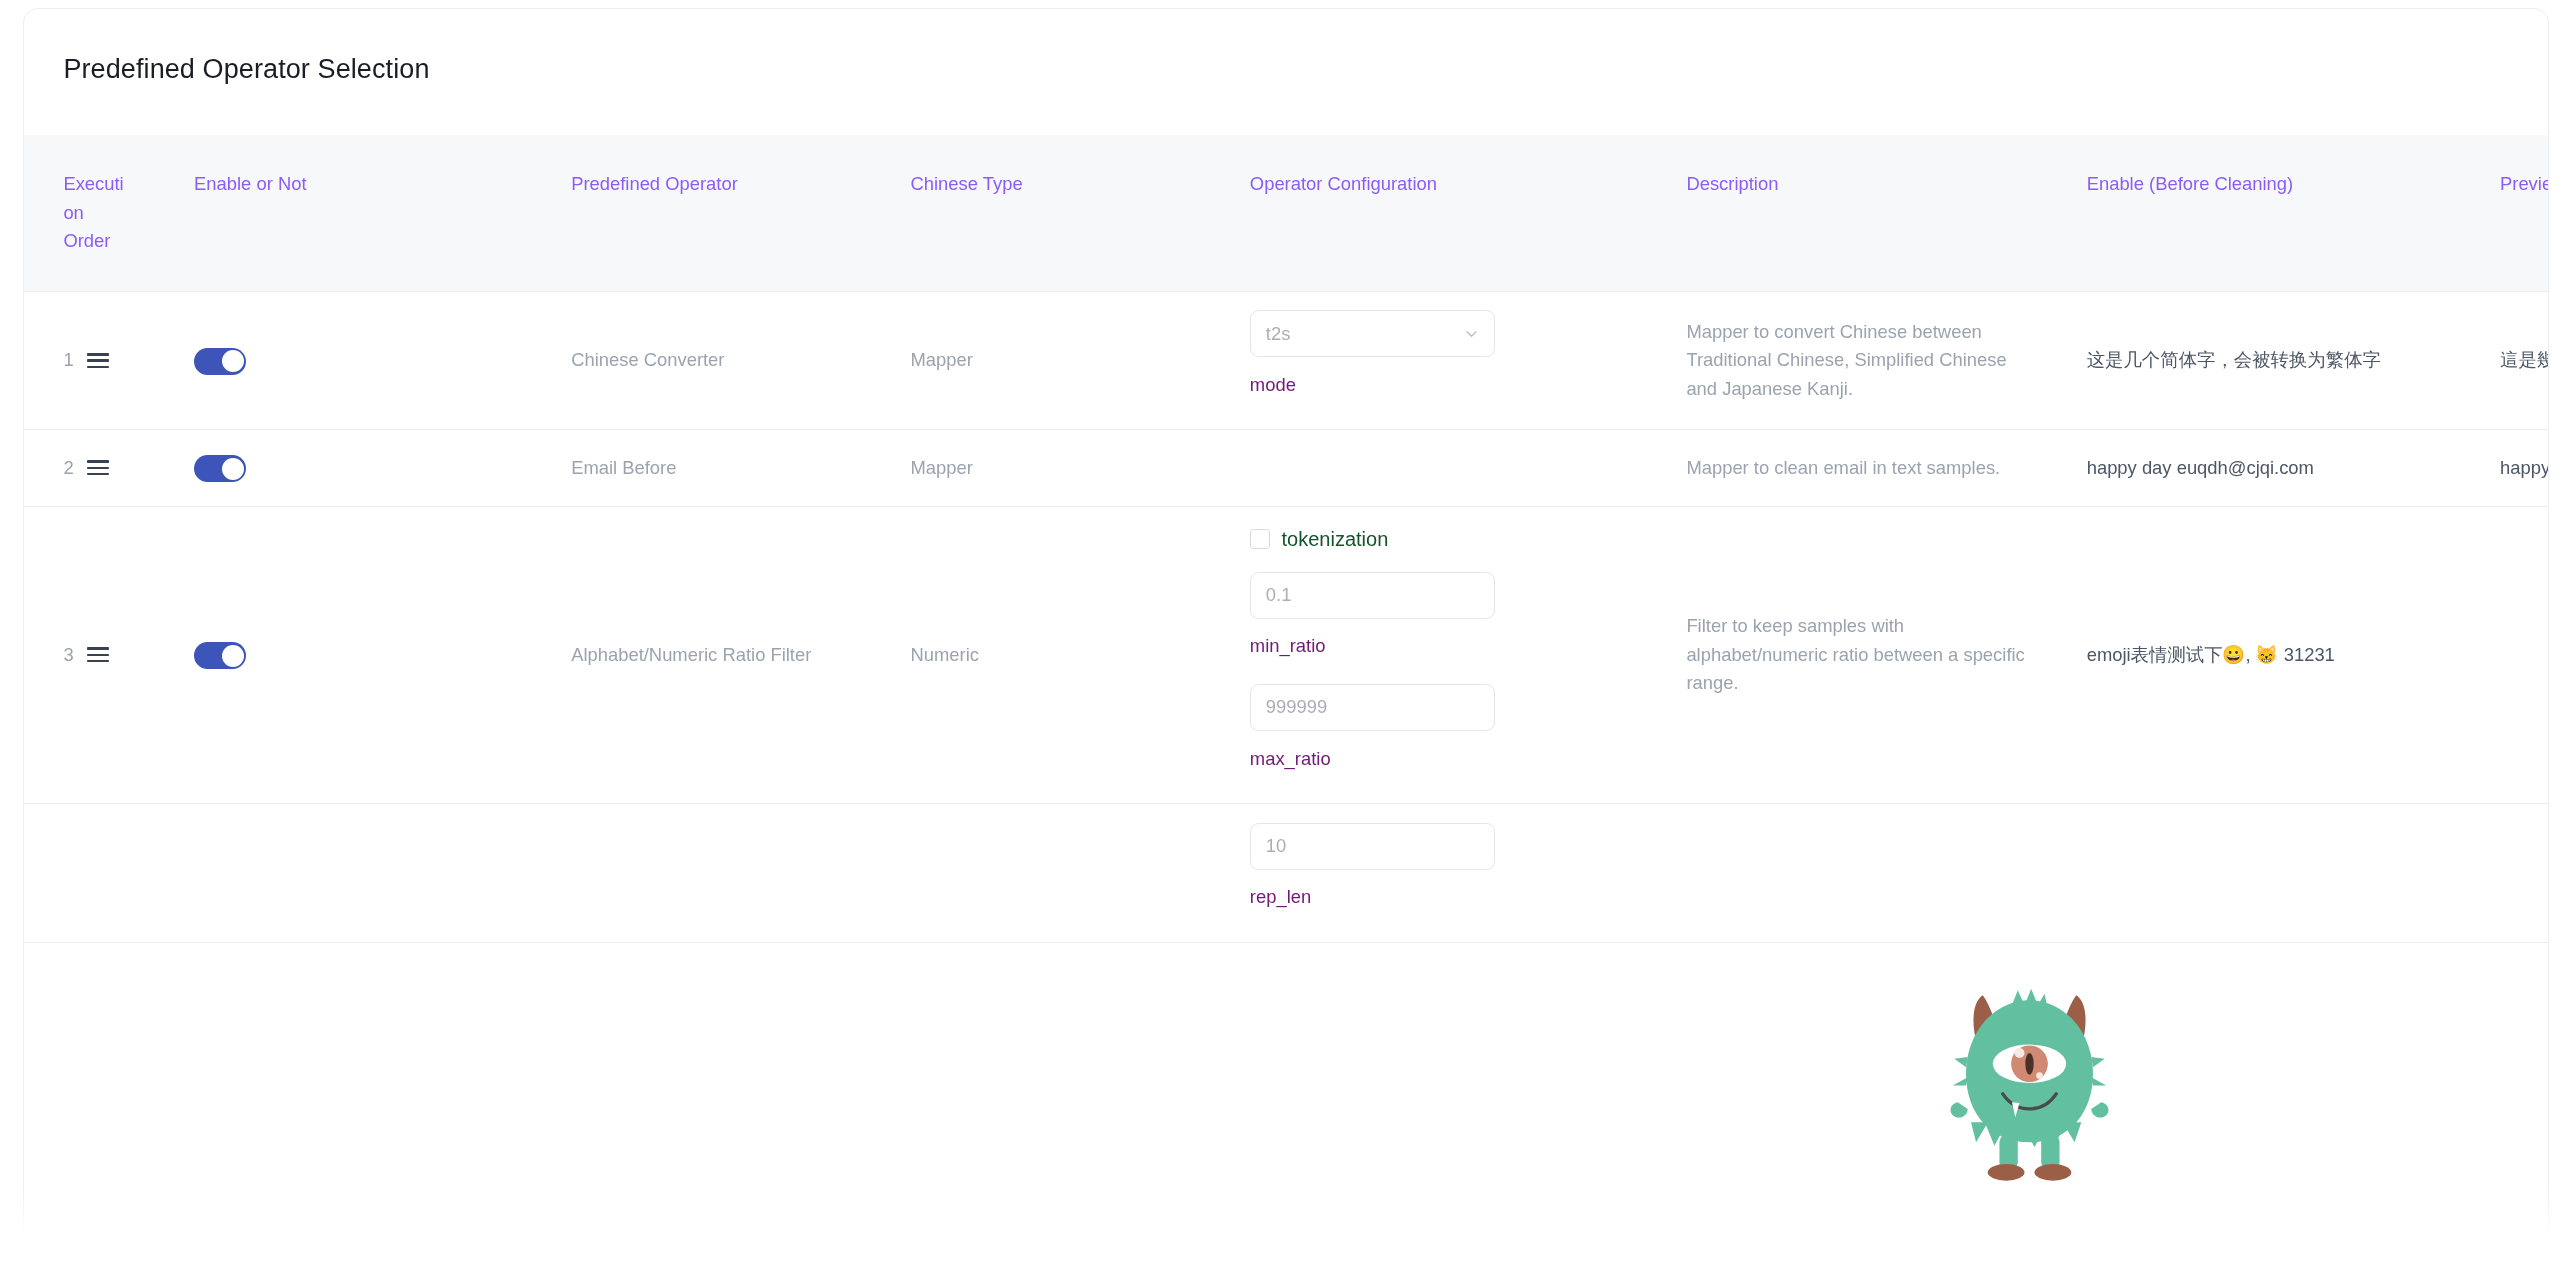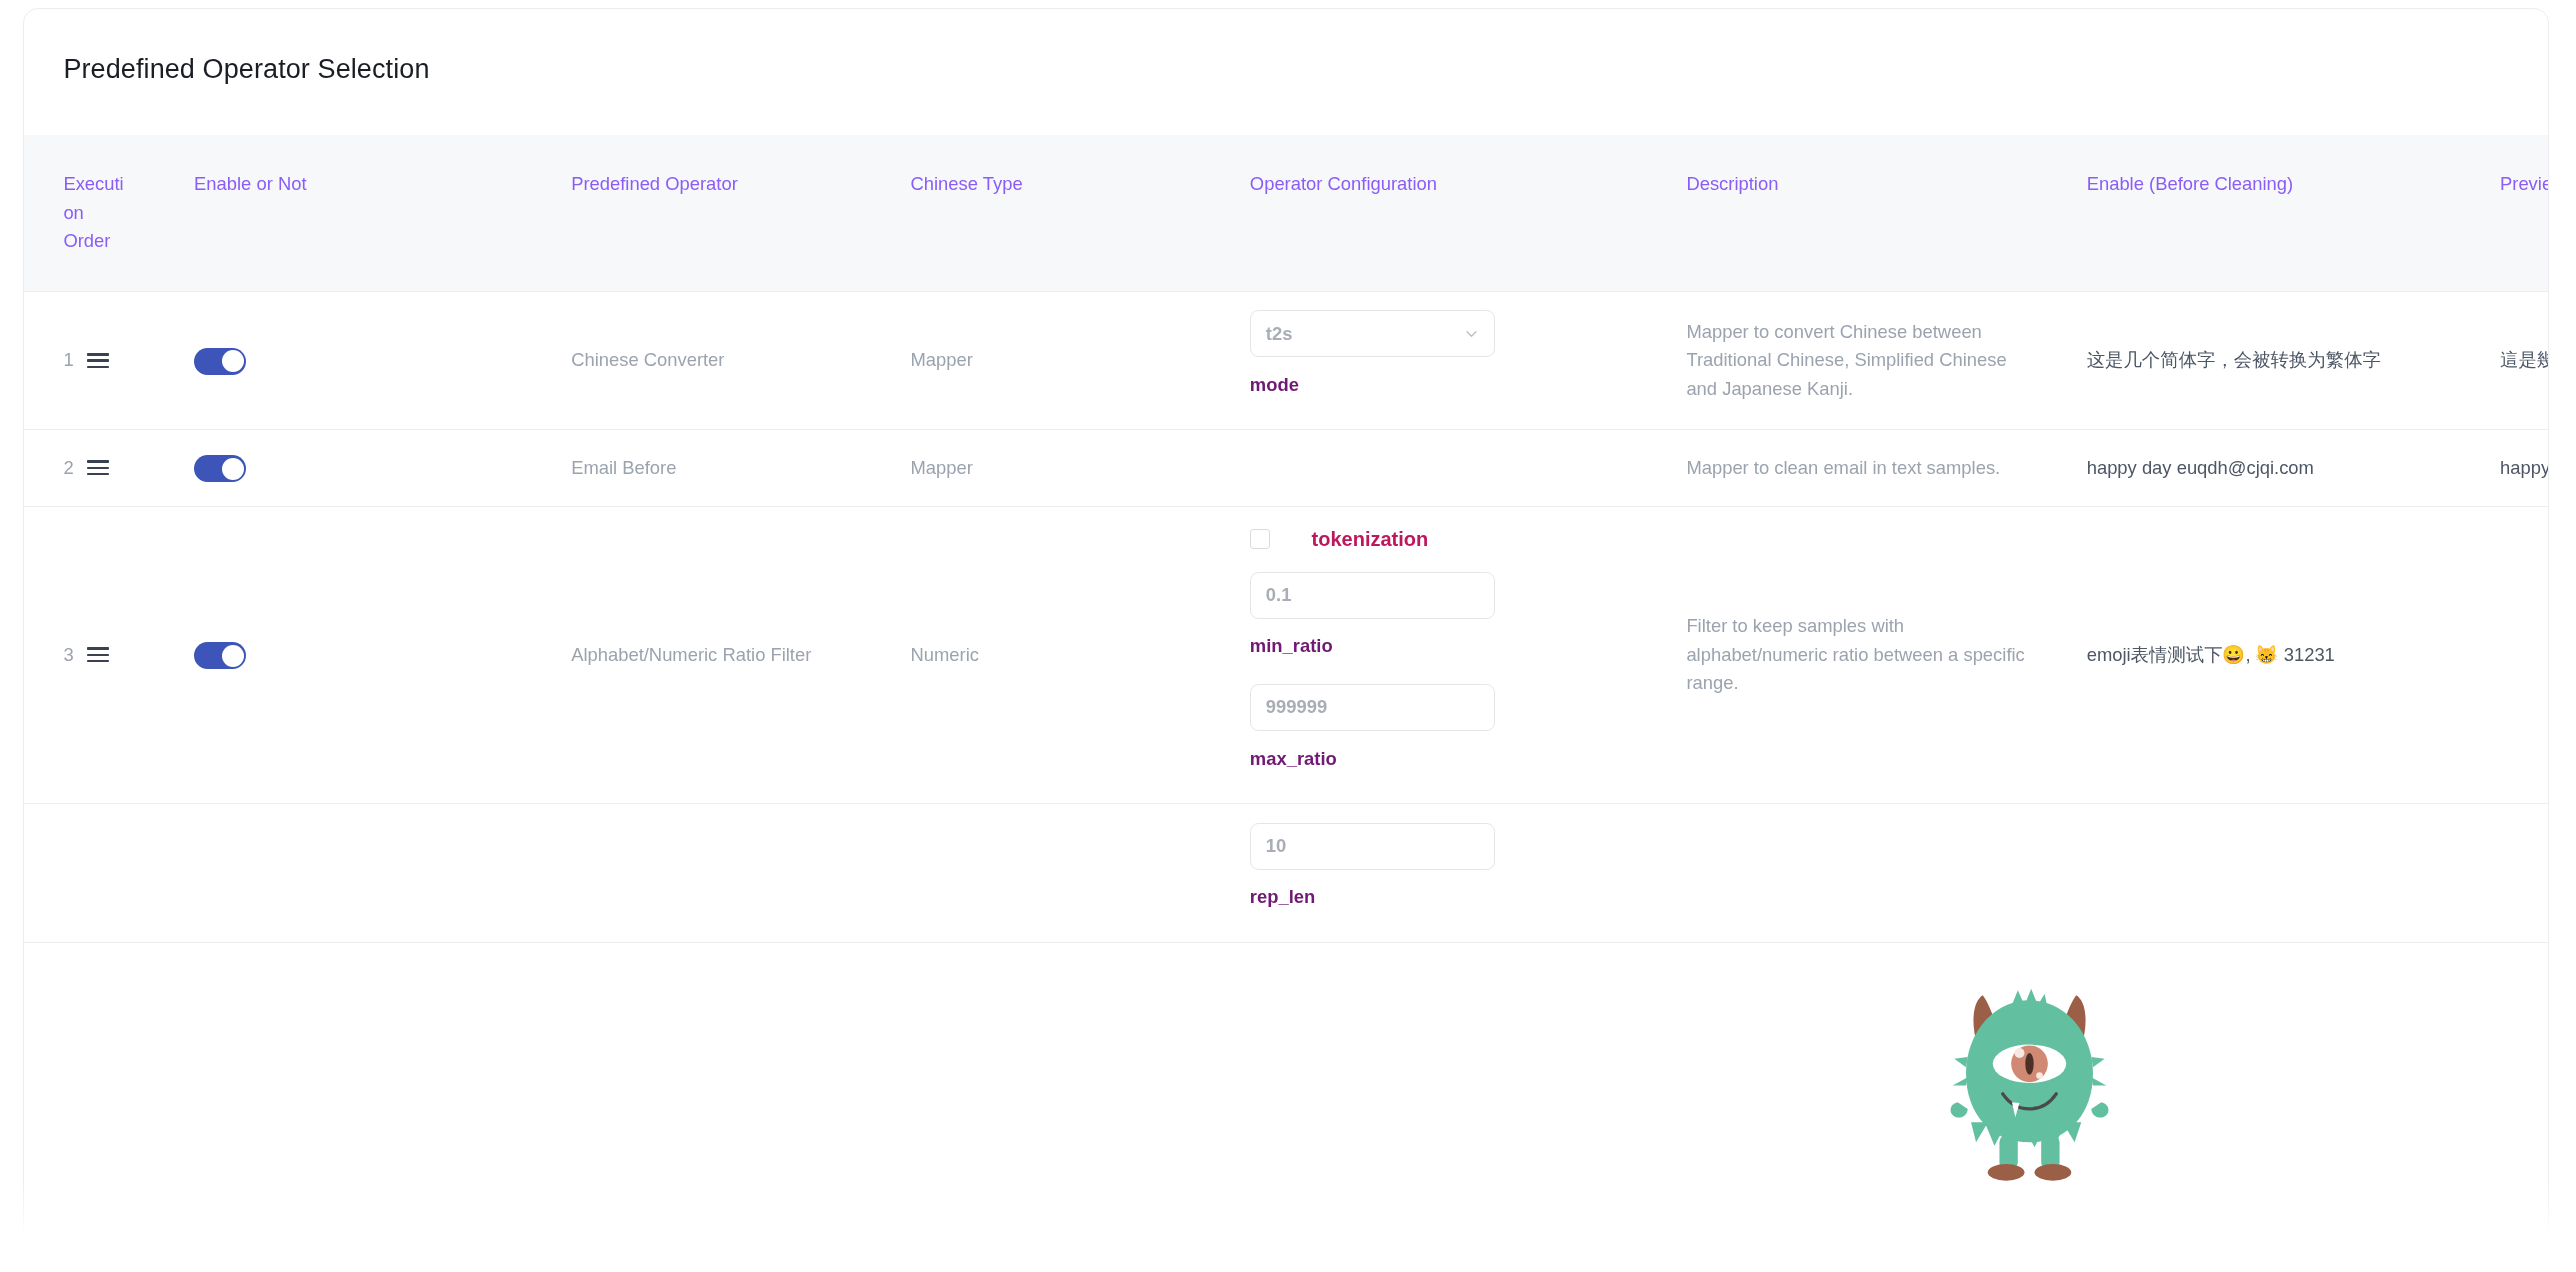"t2s" .cfg-block { font-weight: bold -> none }
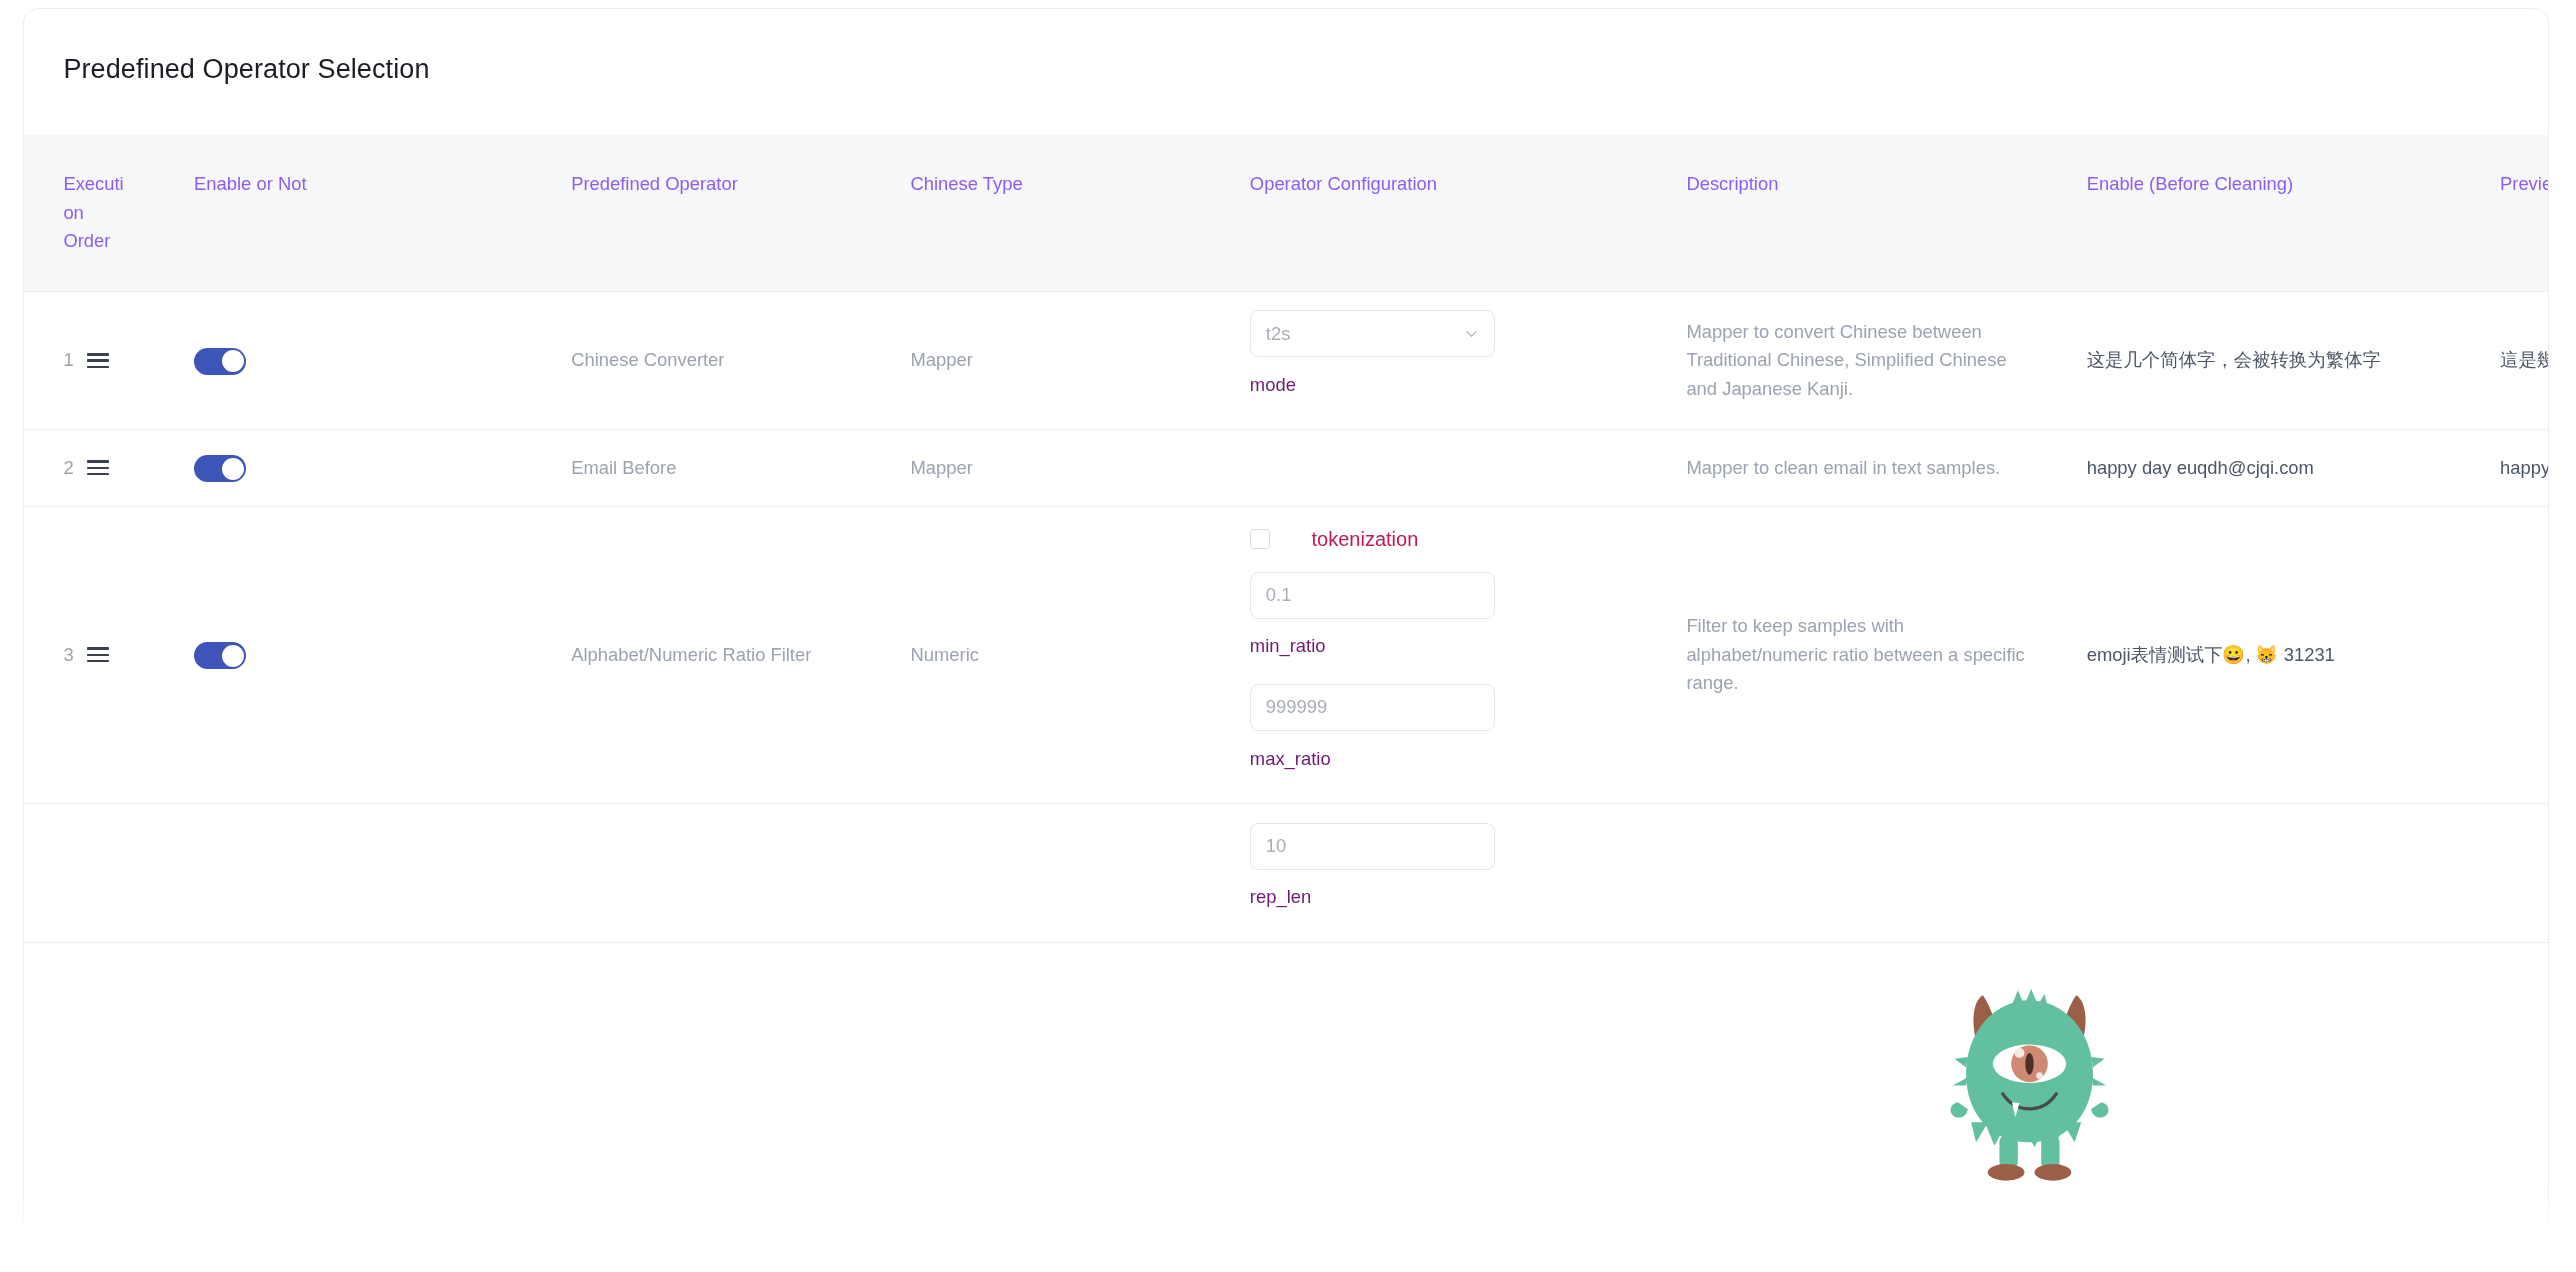"tokenization" .cfg-check-label { color: #be185d -> #14532d; margin-left: 30px -> none }
